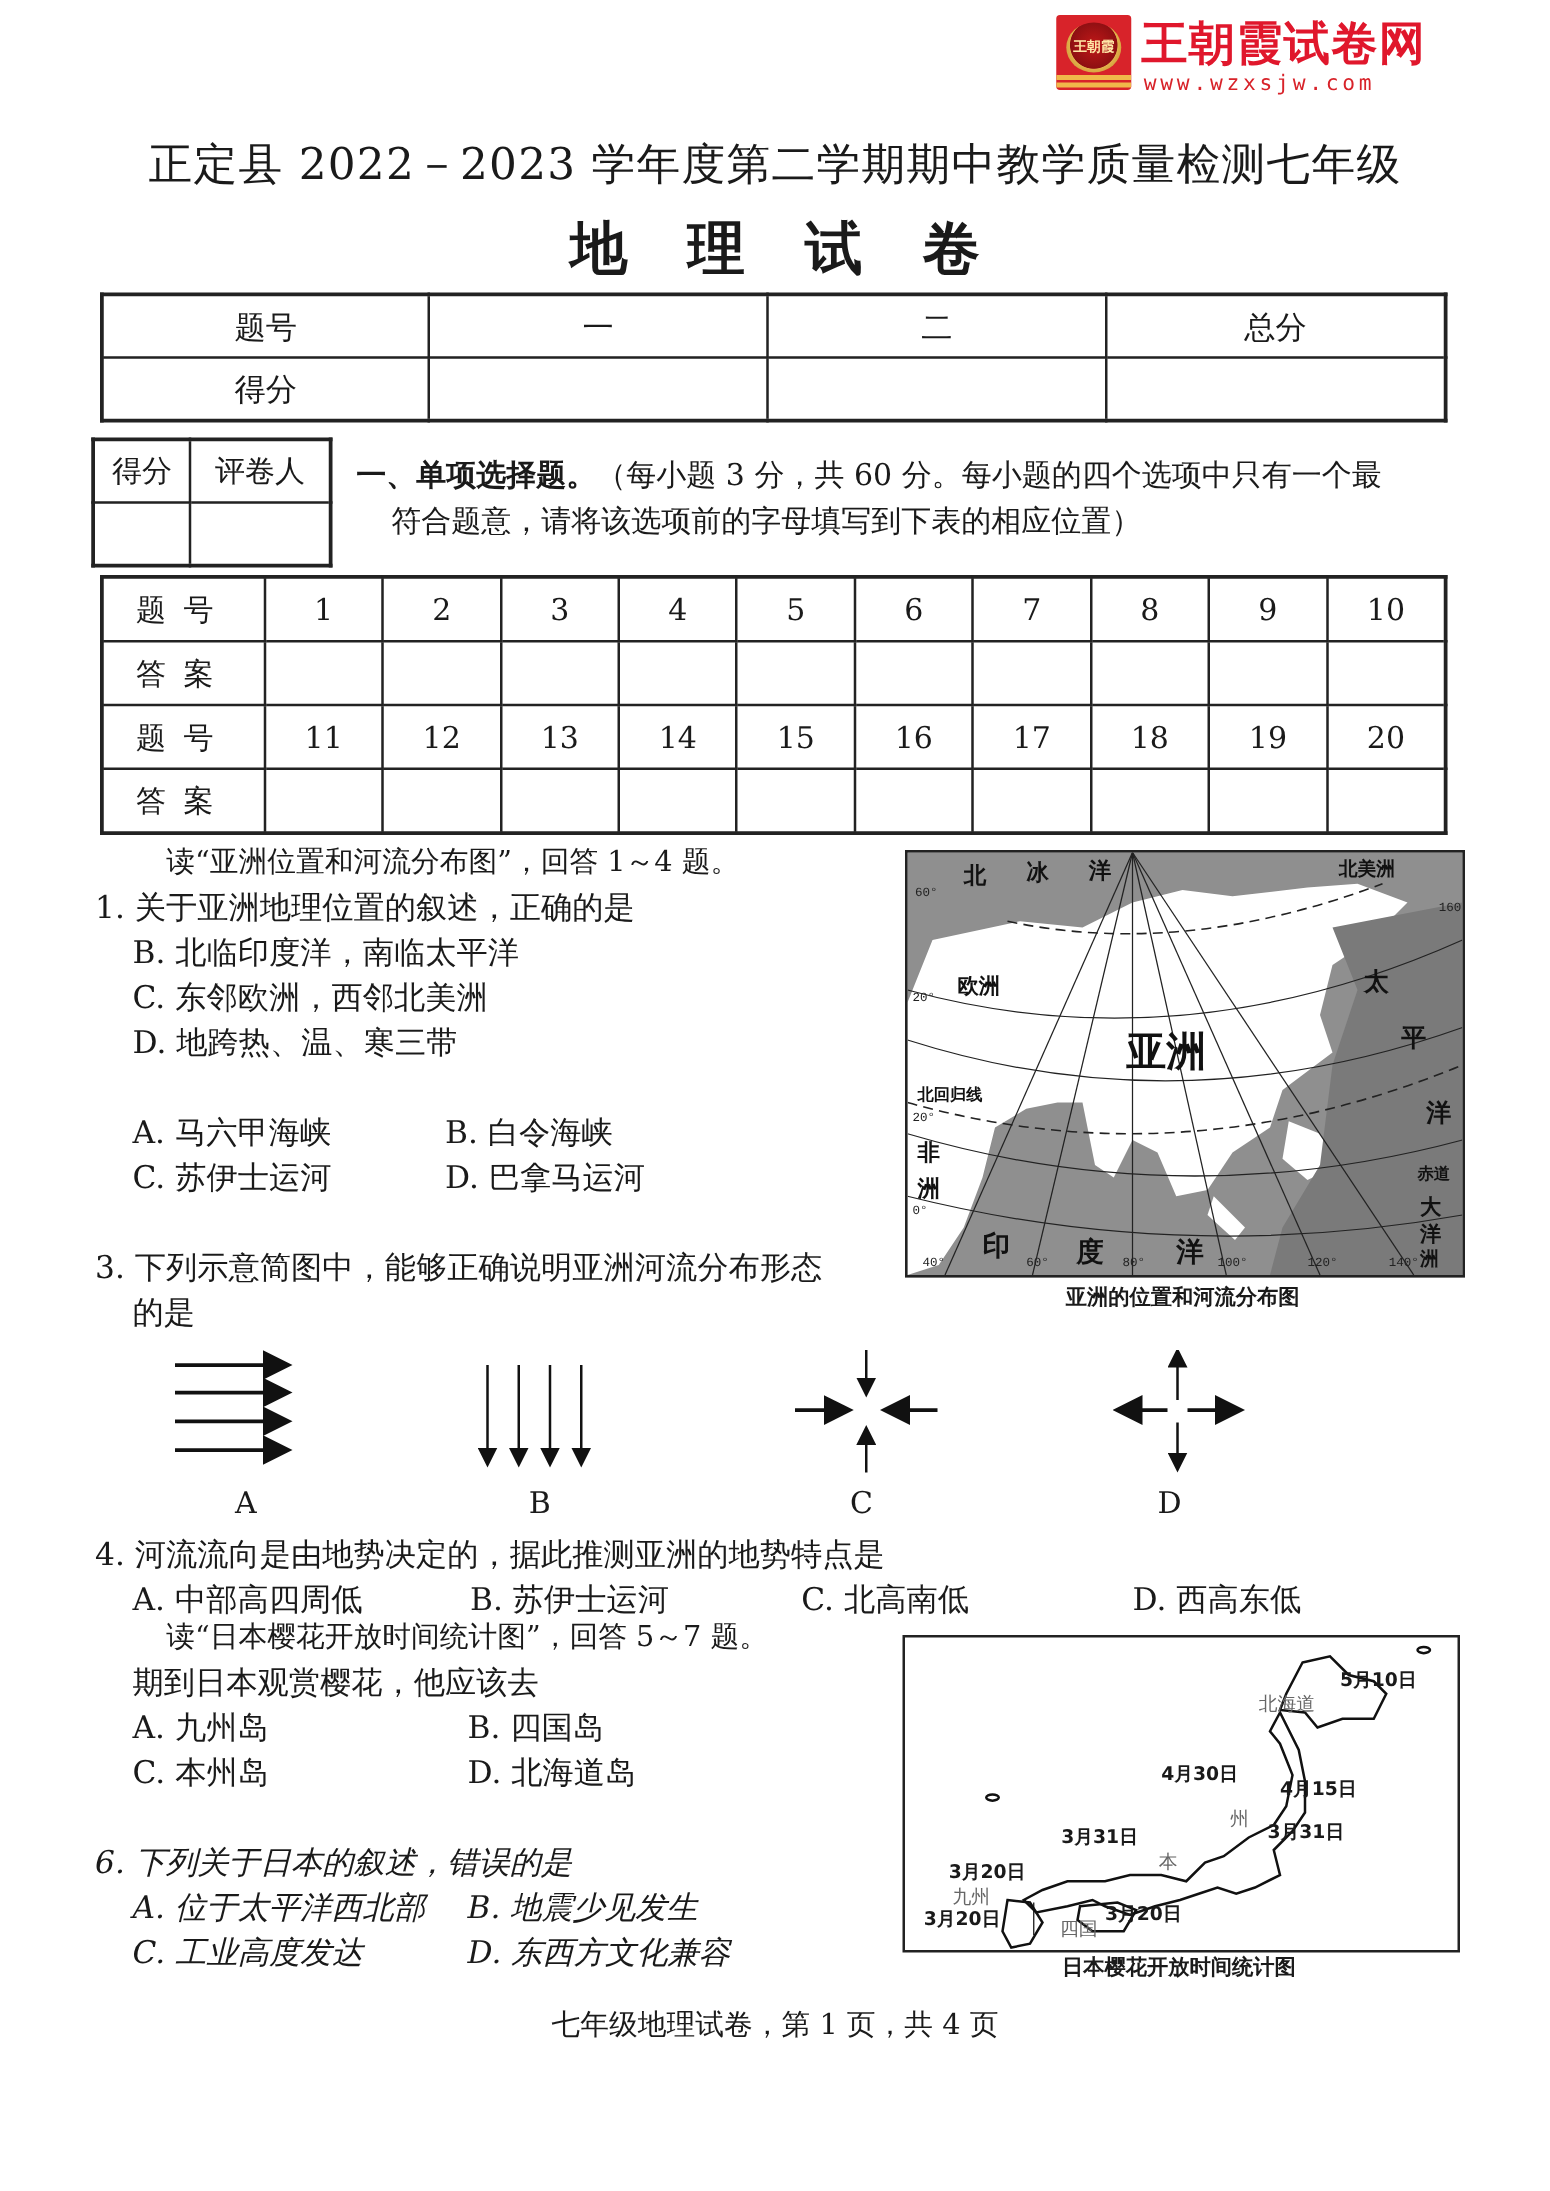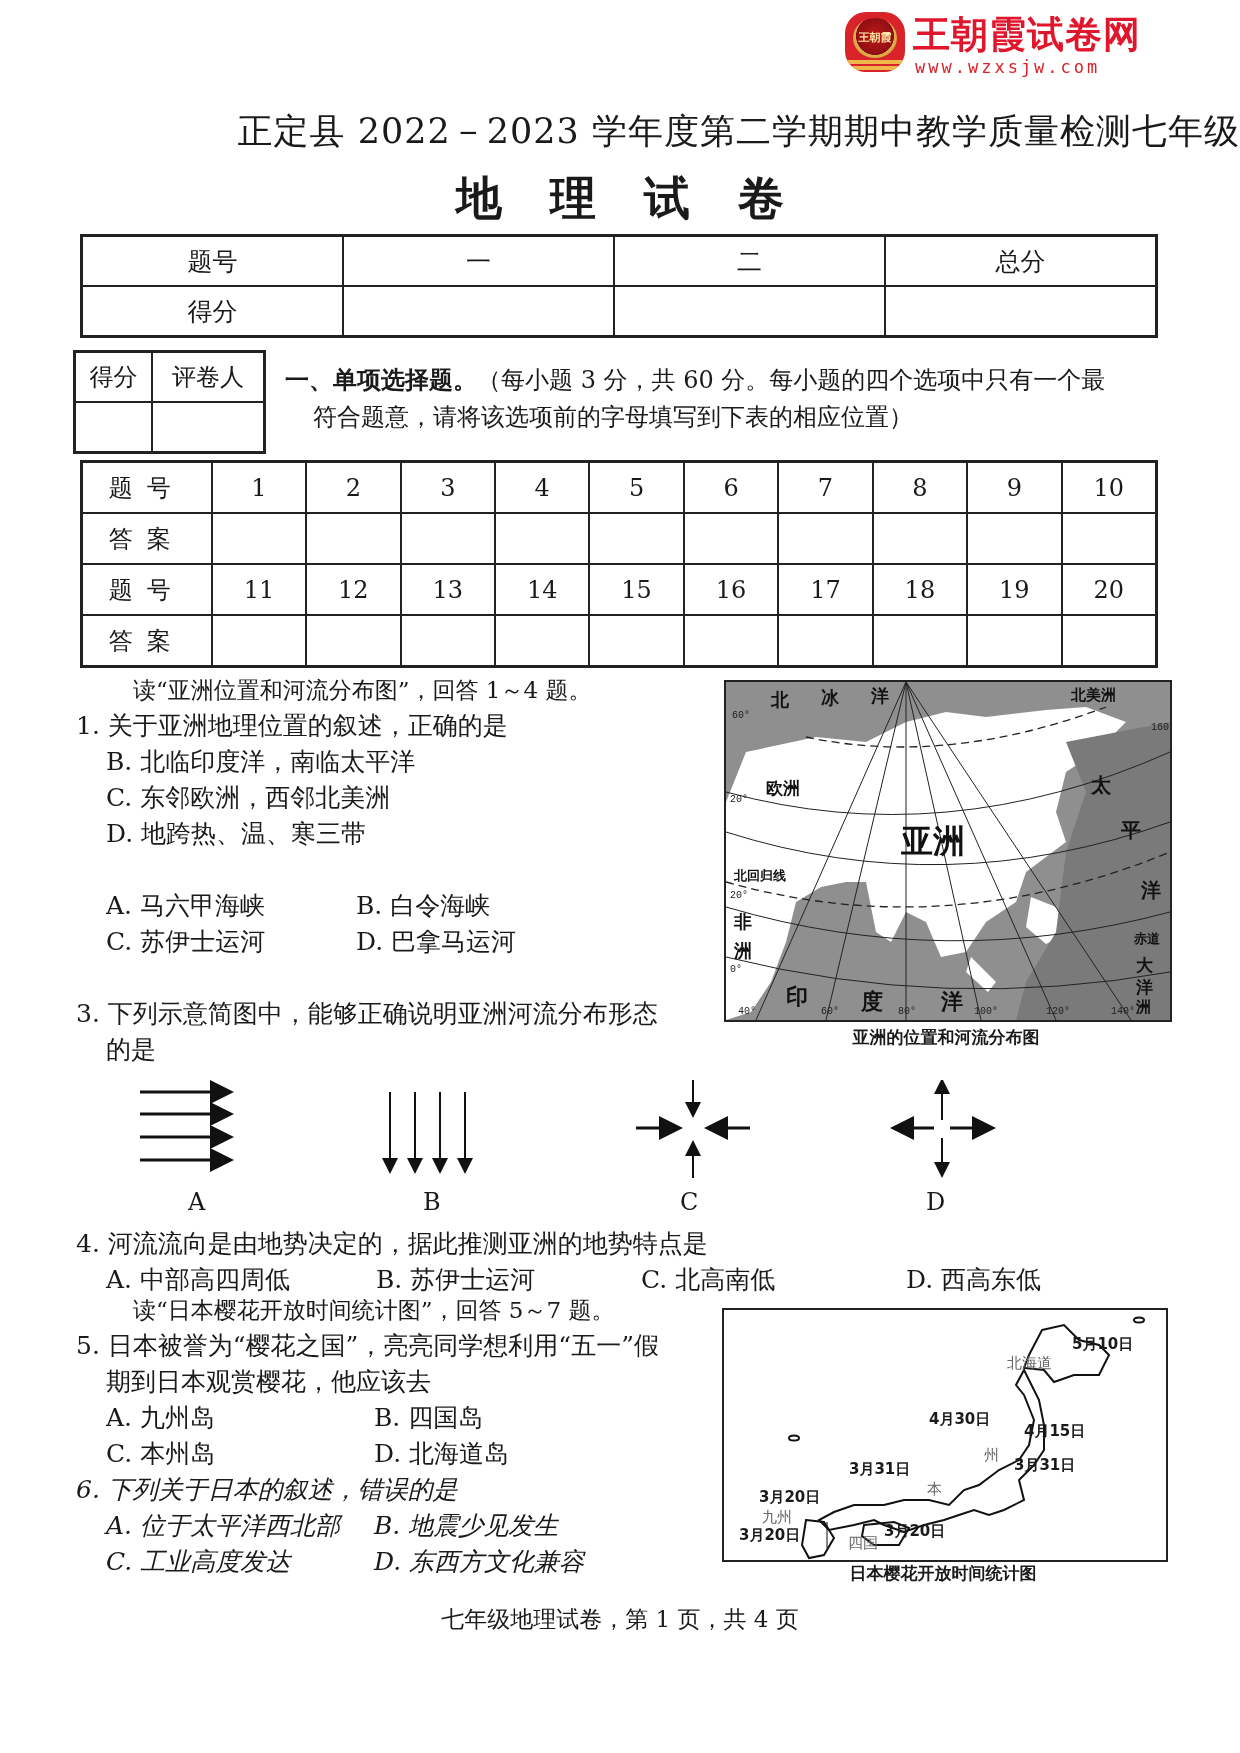"王朝霞" .logo-badge { border-radius: 21px -> 3px }
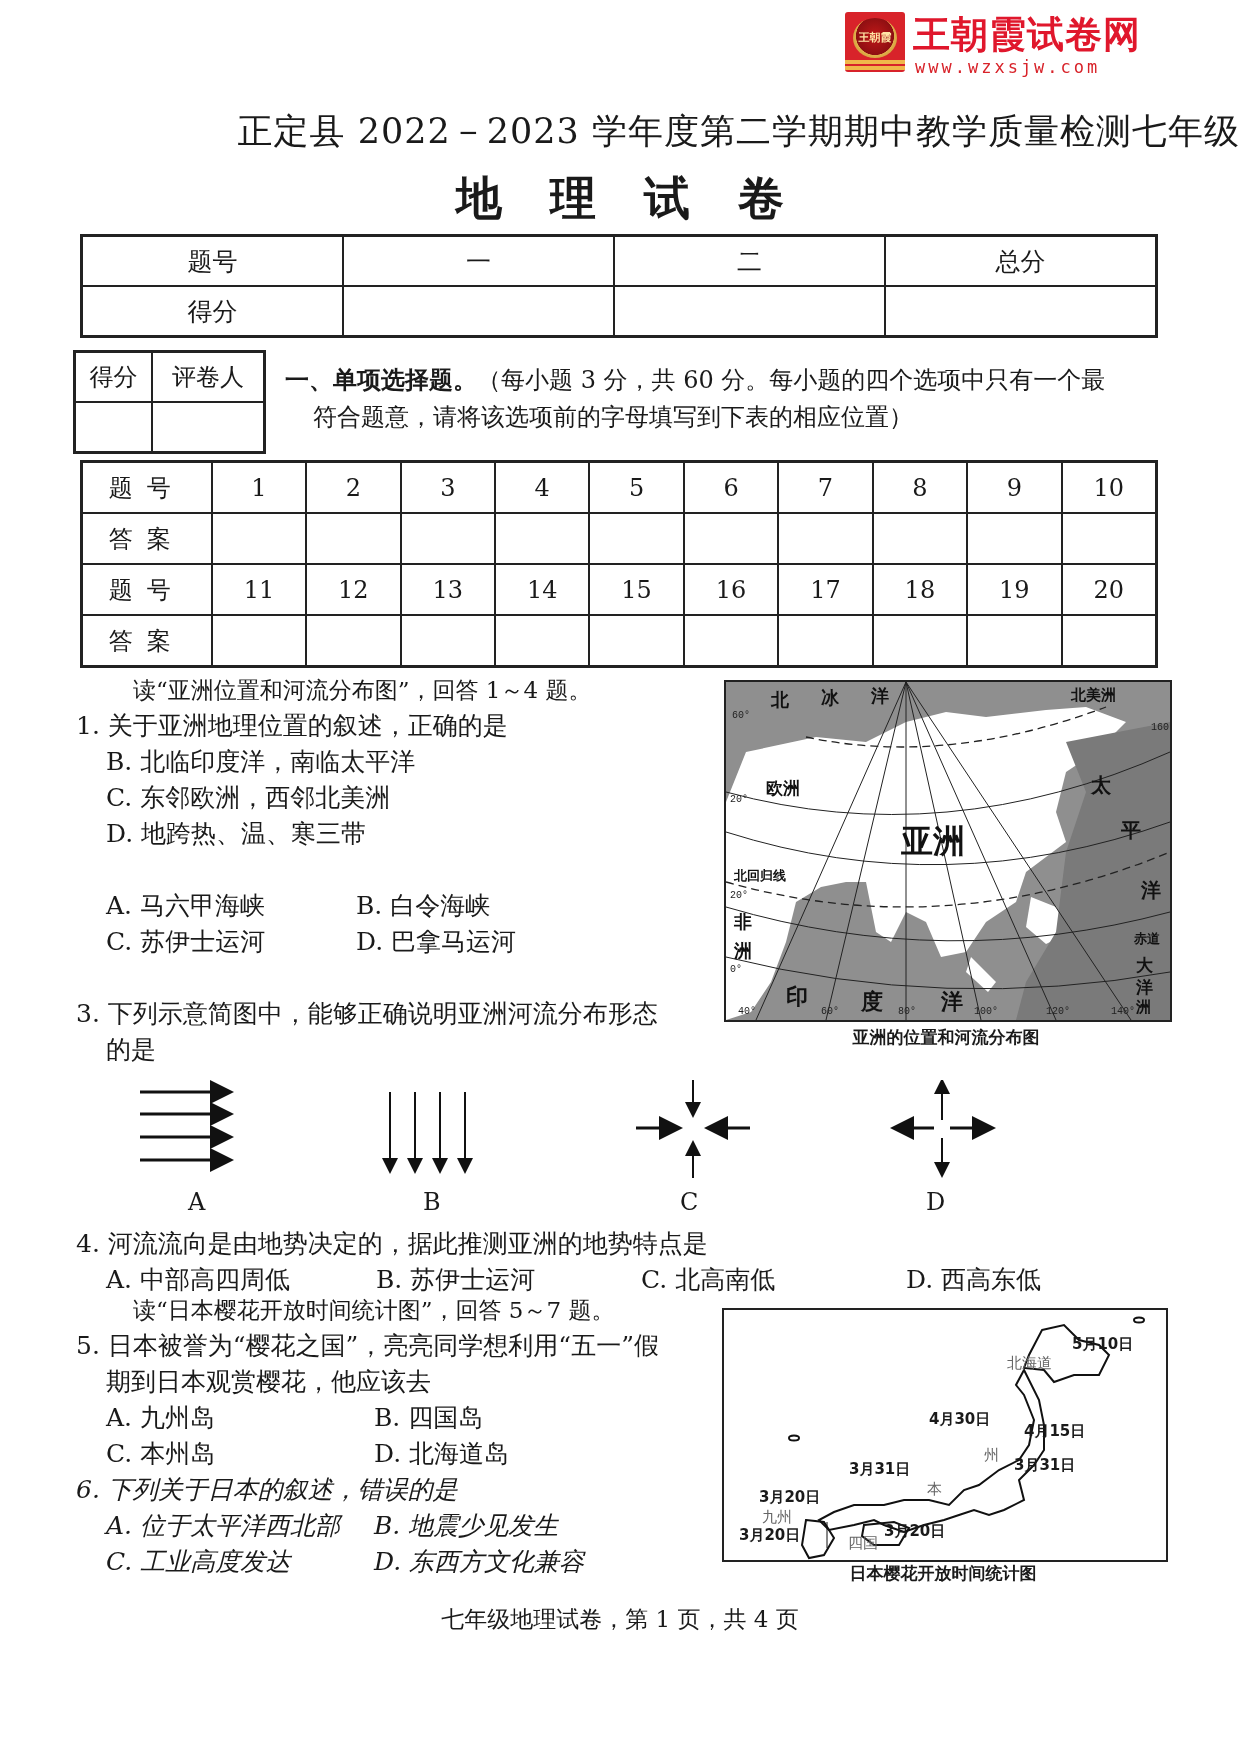"正定县 2022－2023 学年度第二学期期中教学质量检测七年级" .exam-header { text-align: right -> center }
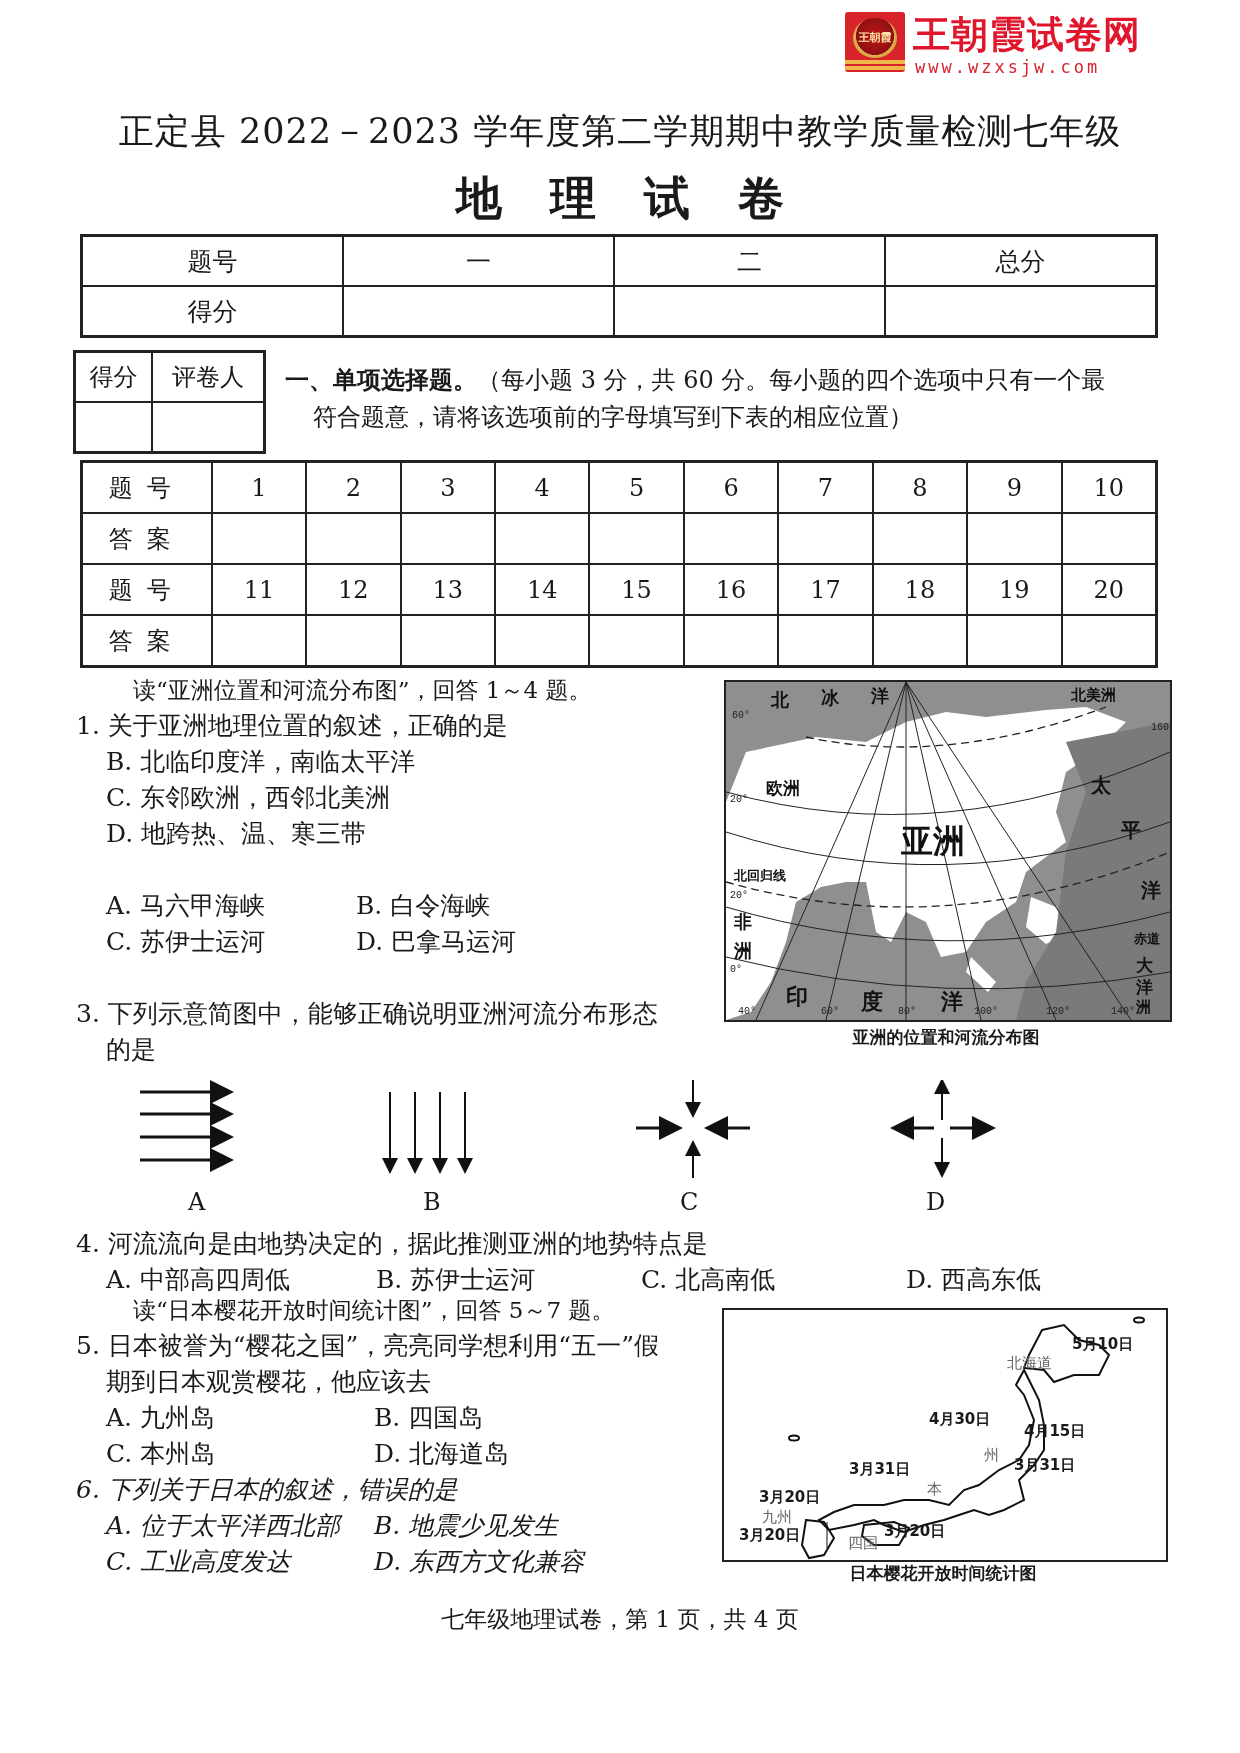"5. 日本被誉为“樱花之国”，亮亮同学想利用“五一”假" div { html: <div>5. 日本被誉为“樱花之国”，亮亮同学想利用“五一”假</div> -> none }
